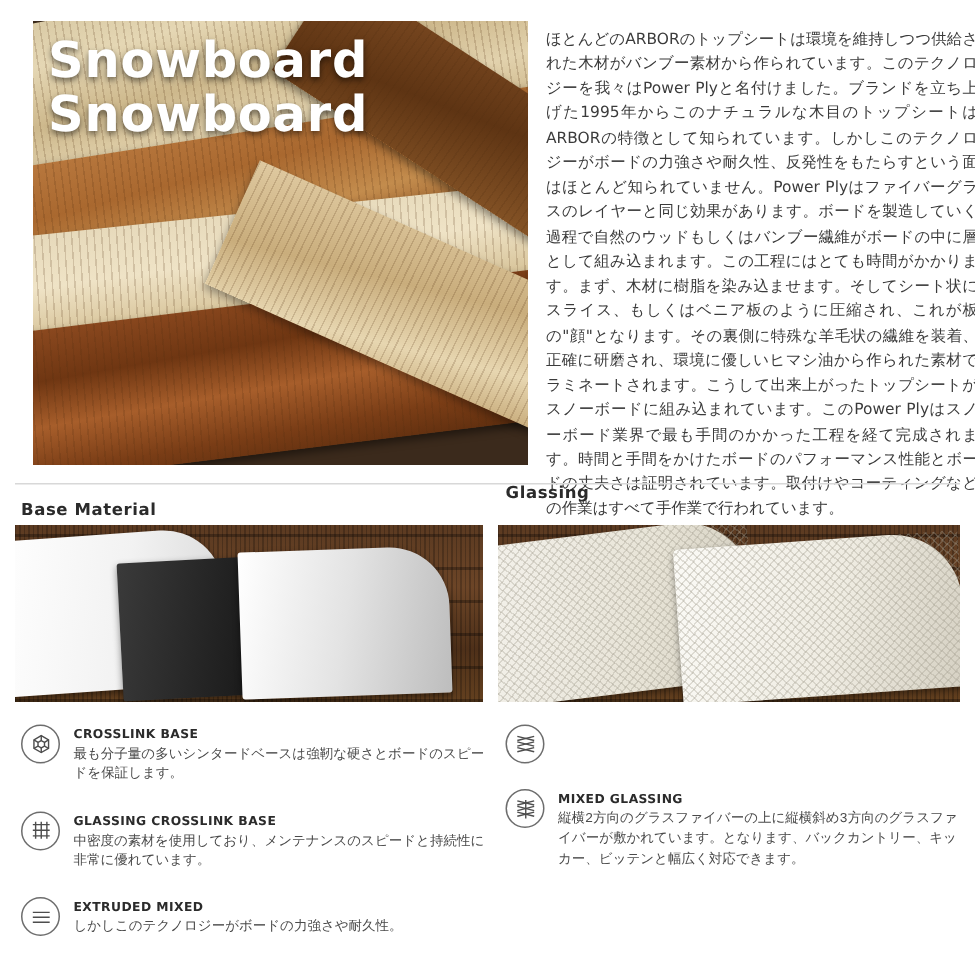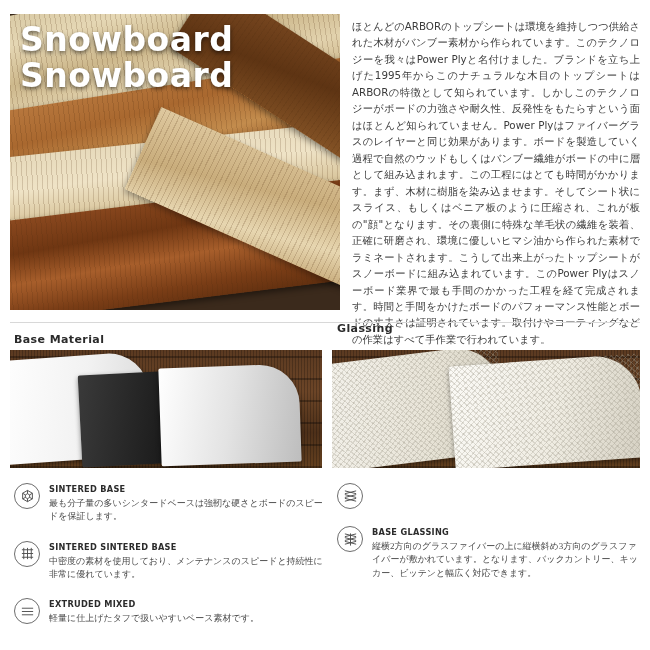"Snowboard" .hero { left: 0 -> 12px }
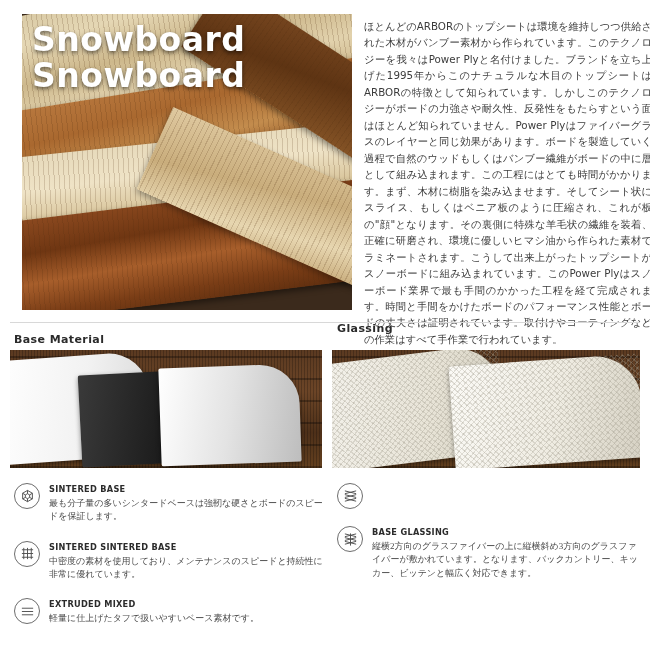"SINTERED BASE" div.ttl { text: SINTERED -> CROSSLINK }
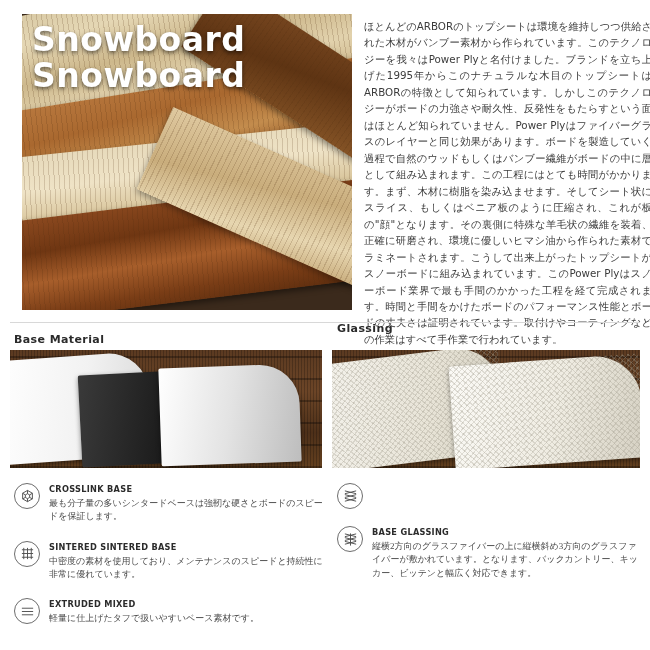"最も分子量の多いシンタードベースは強靭な硬さとボードのスピードを保証します。" .item .desc { font-family: Liberation Serif, serif -> Liberation Mono, monospace }
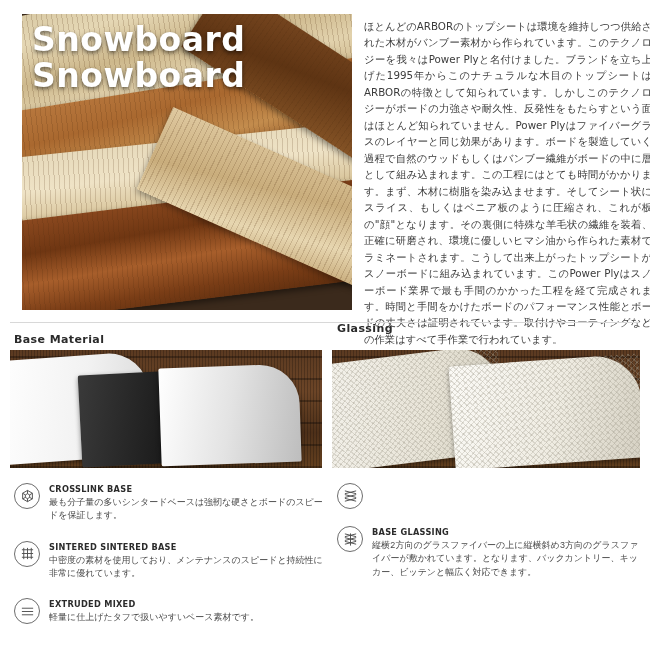"BASE GLASSING" div.ttl { text: BASE -> MIXED }
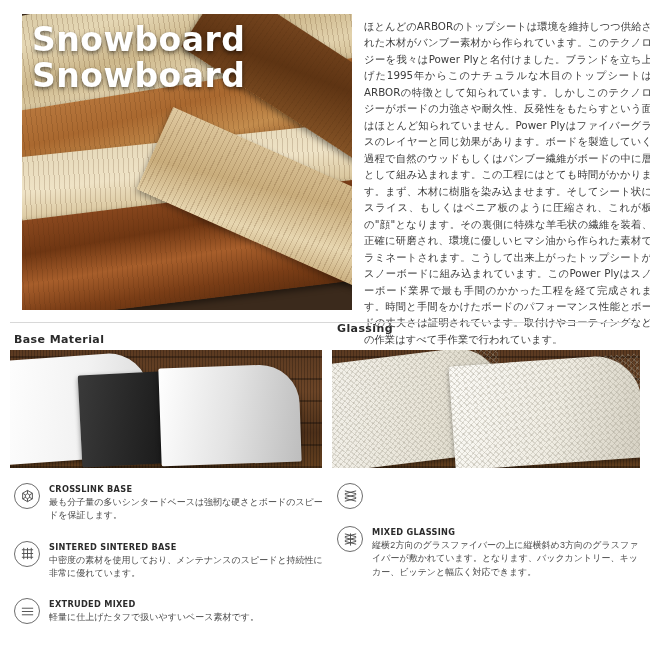"SINTERED SINTERED BASE" div.ttl { text: SINTERED SINTERED -> GLASSING CROSSLINK }
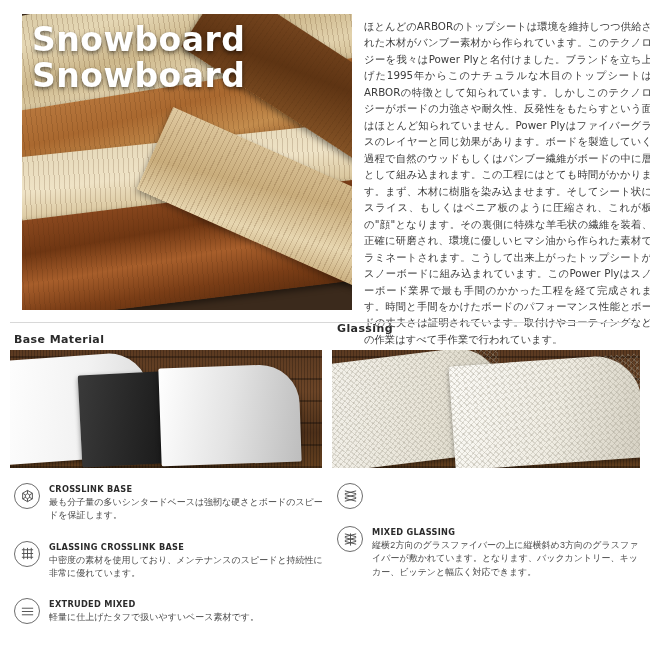"軽量に仕上げたタフで扱いやすいベース素材です。" div.desc { text: 軽量に仕上げたタフで扱いやすいベース素材です -> しかしこのテクノロジーがボードの力強さや耐久性 }
